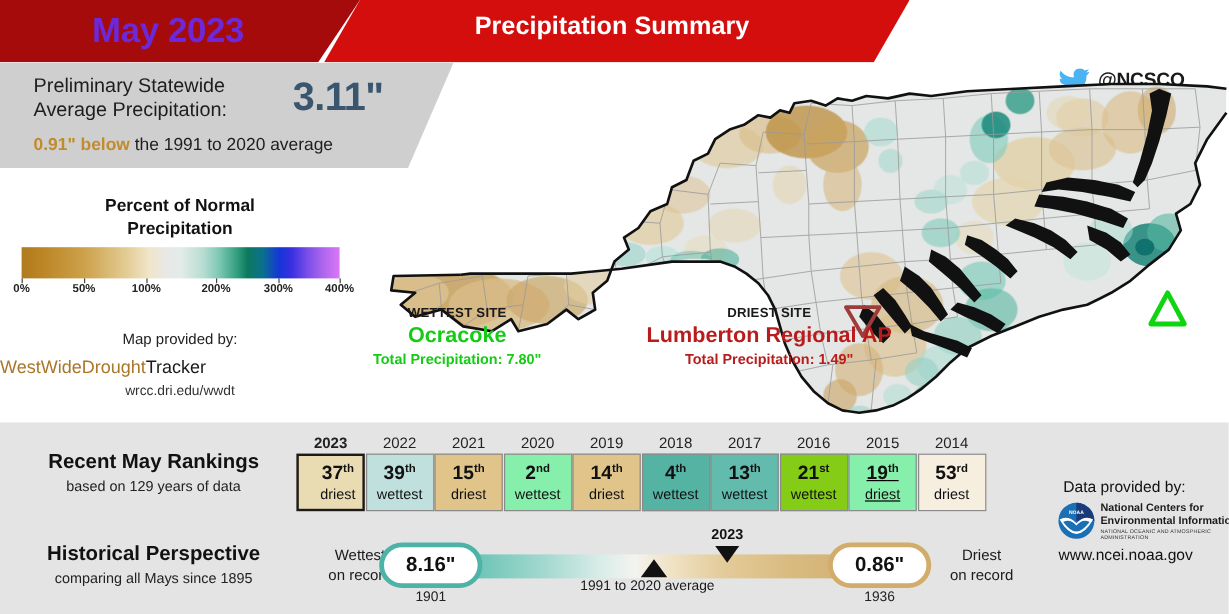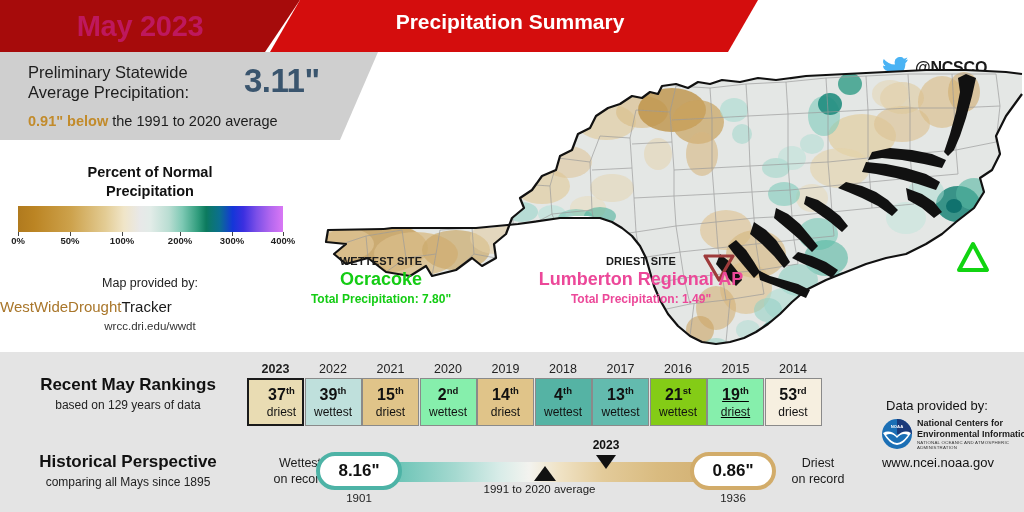"May 2023" .banner-title { color: #be185d -> #6d28d9 }
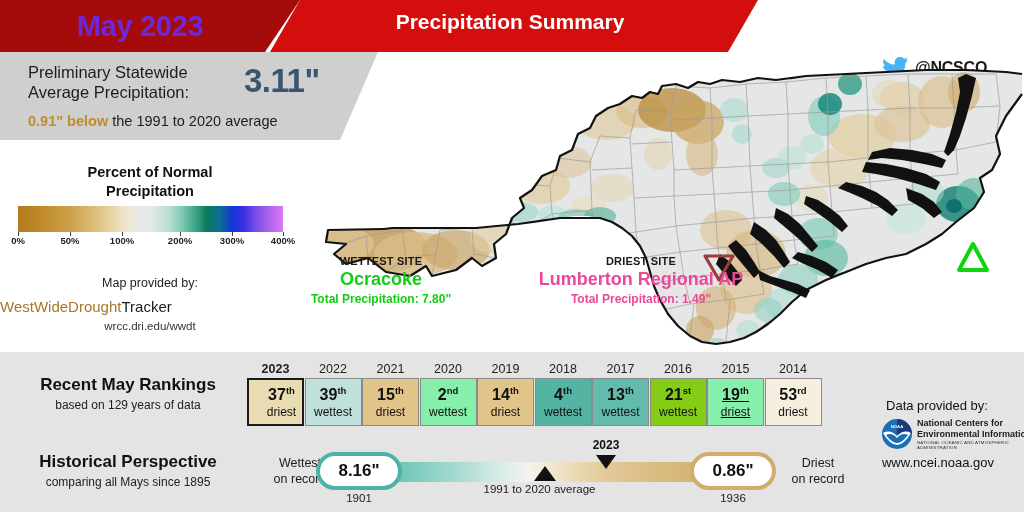"Lumberton Regional AP" .site-dry .site-name, .site-dry .site-total { color: #ec4899 -> #b91c1c }
